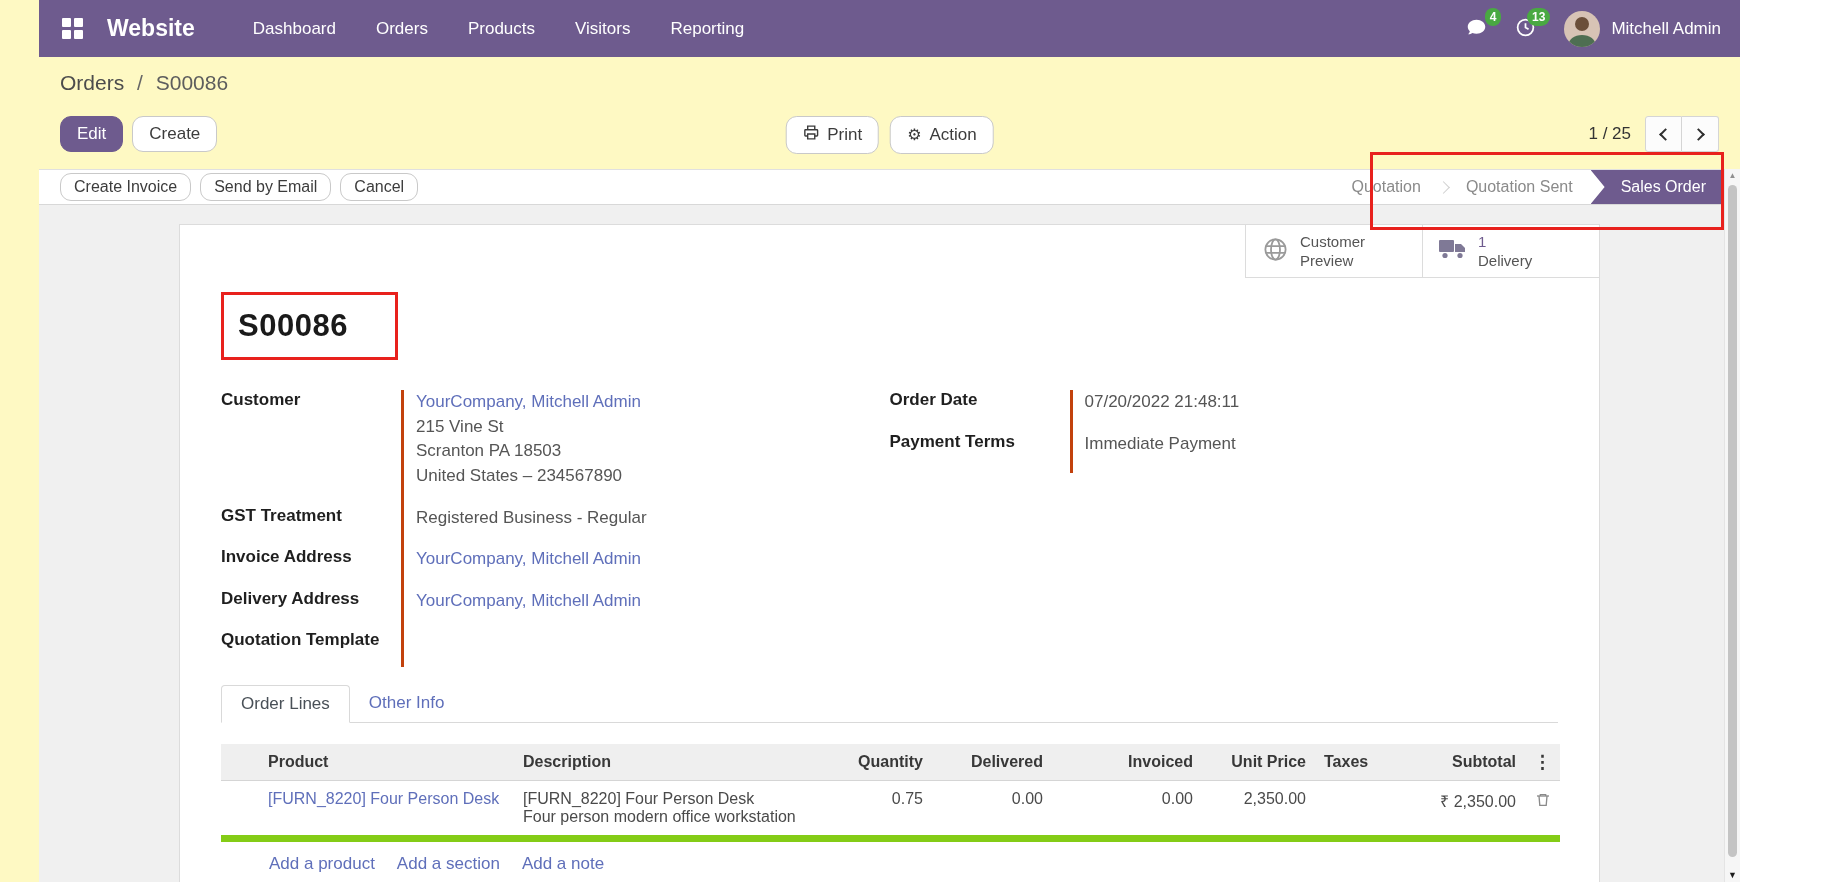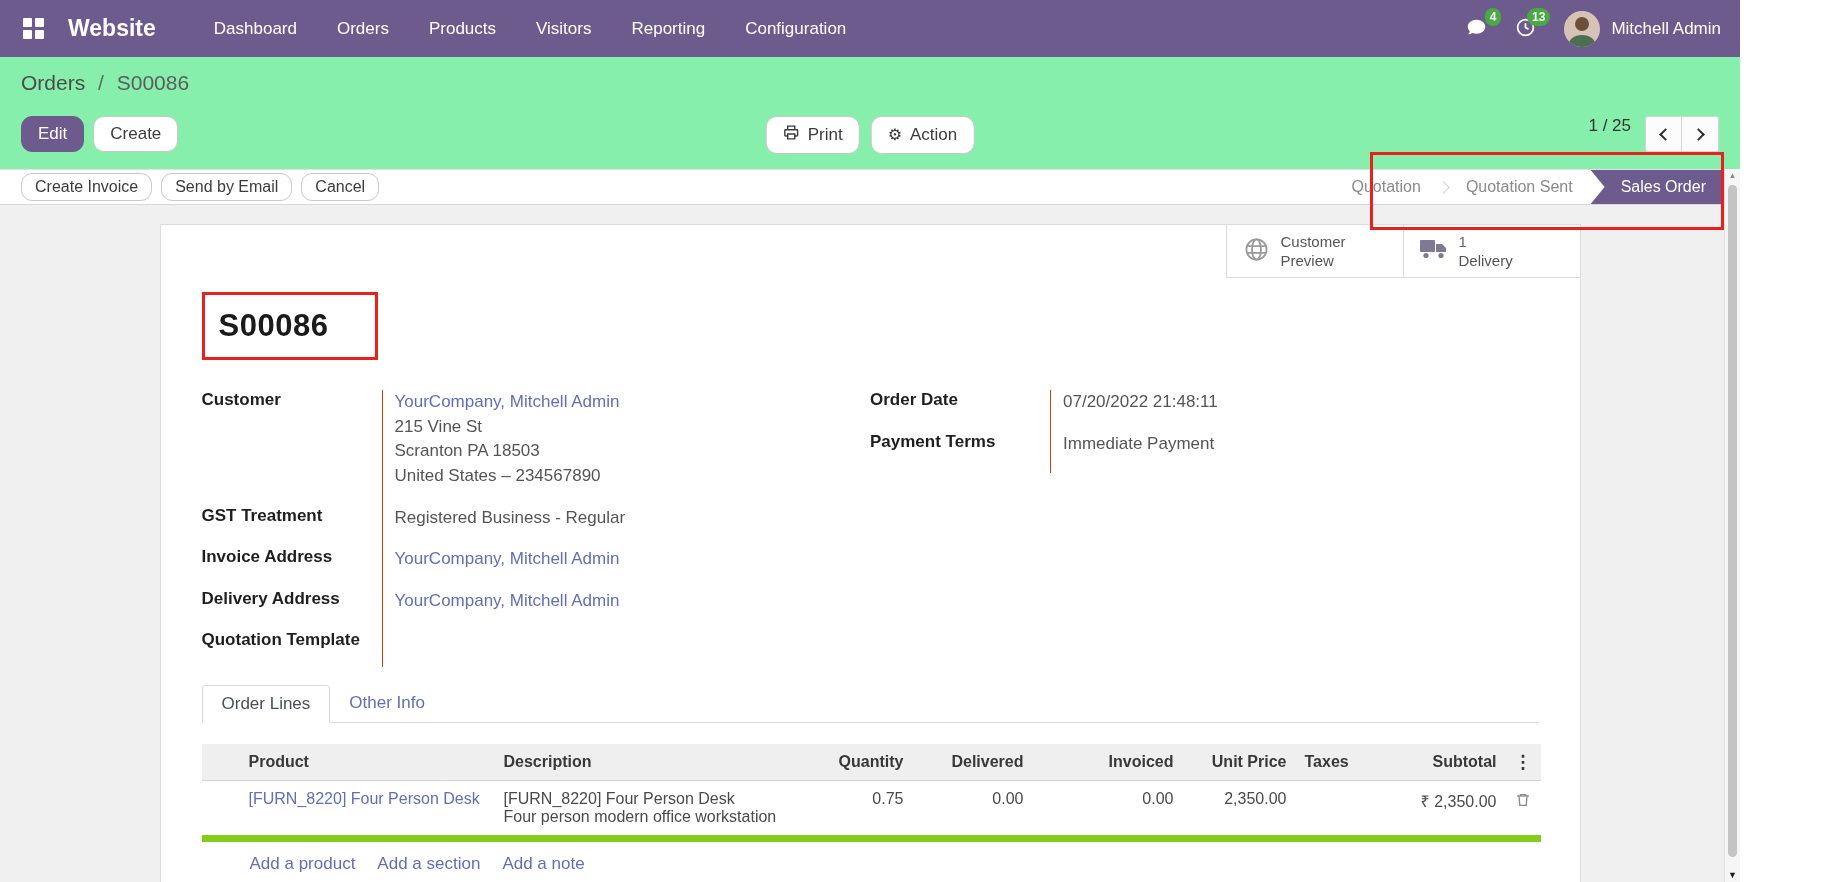"Website" .page { background: #86efac -> #fef9c3; padding-left: none -> 39px }
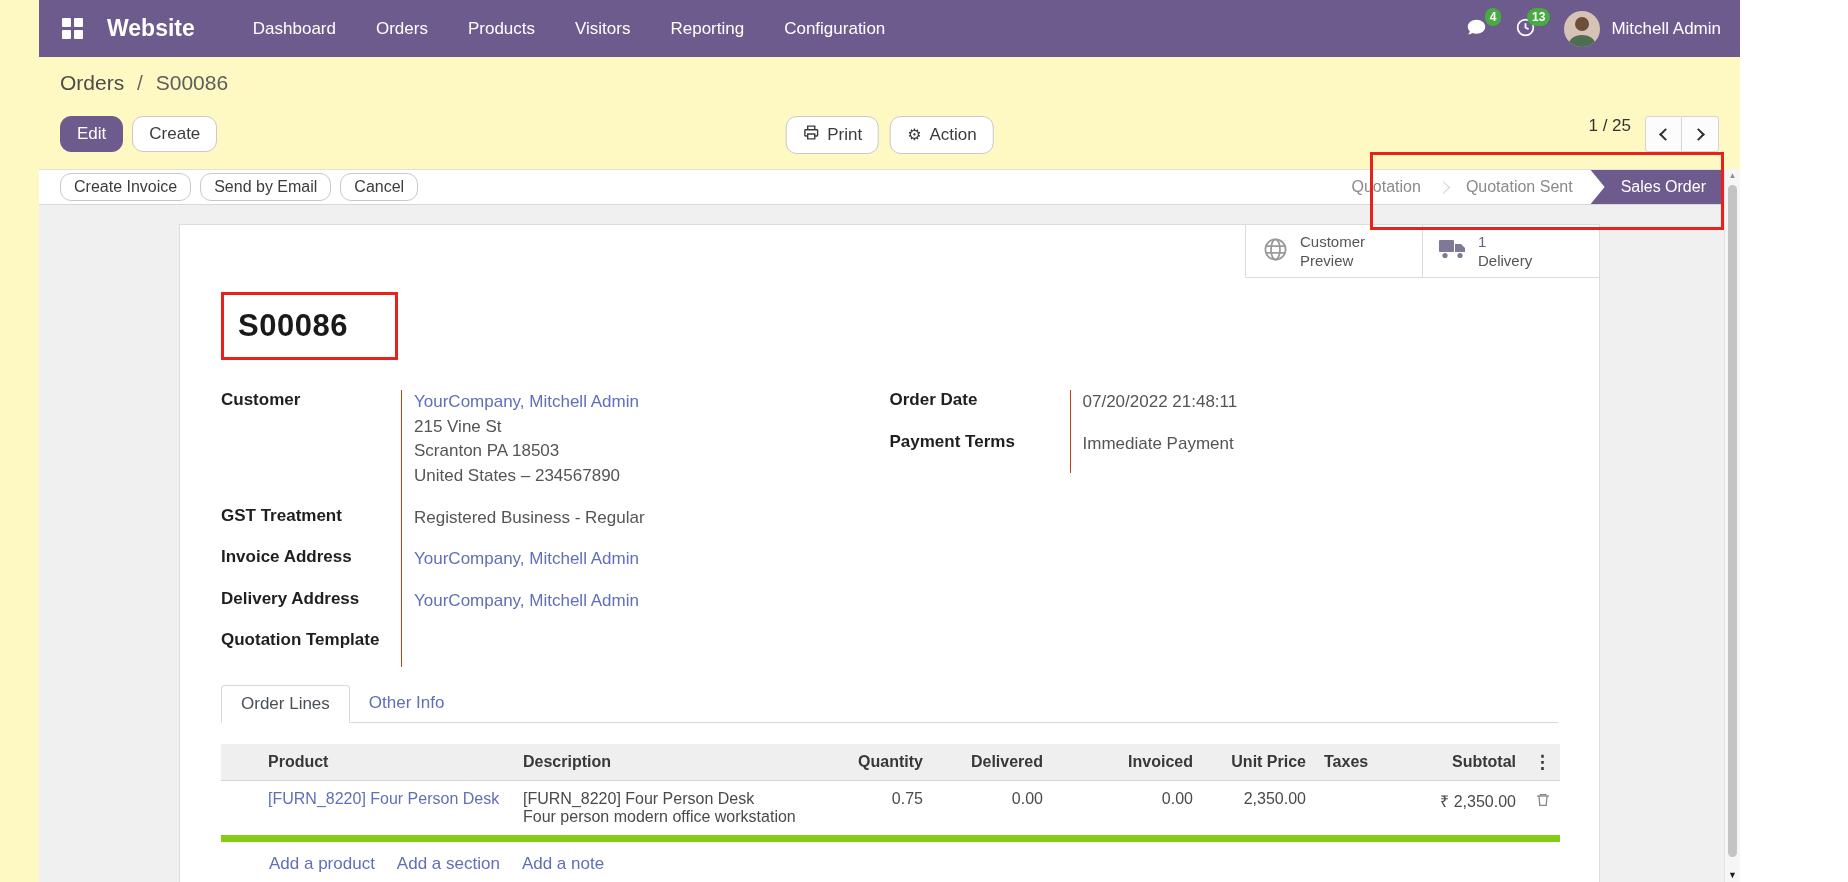"Configuration" a { html: <a>Configuration</a> -> none }
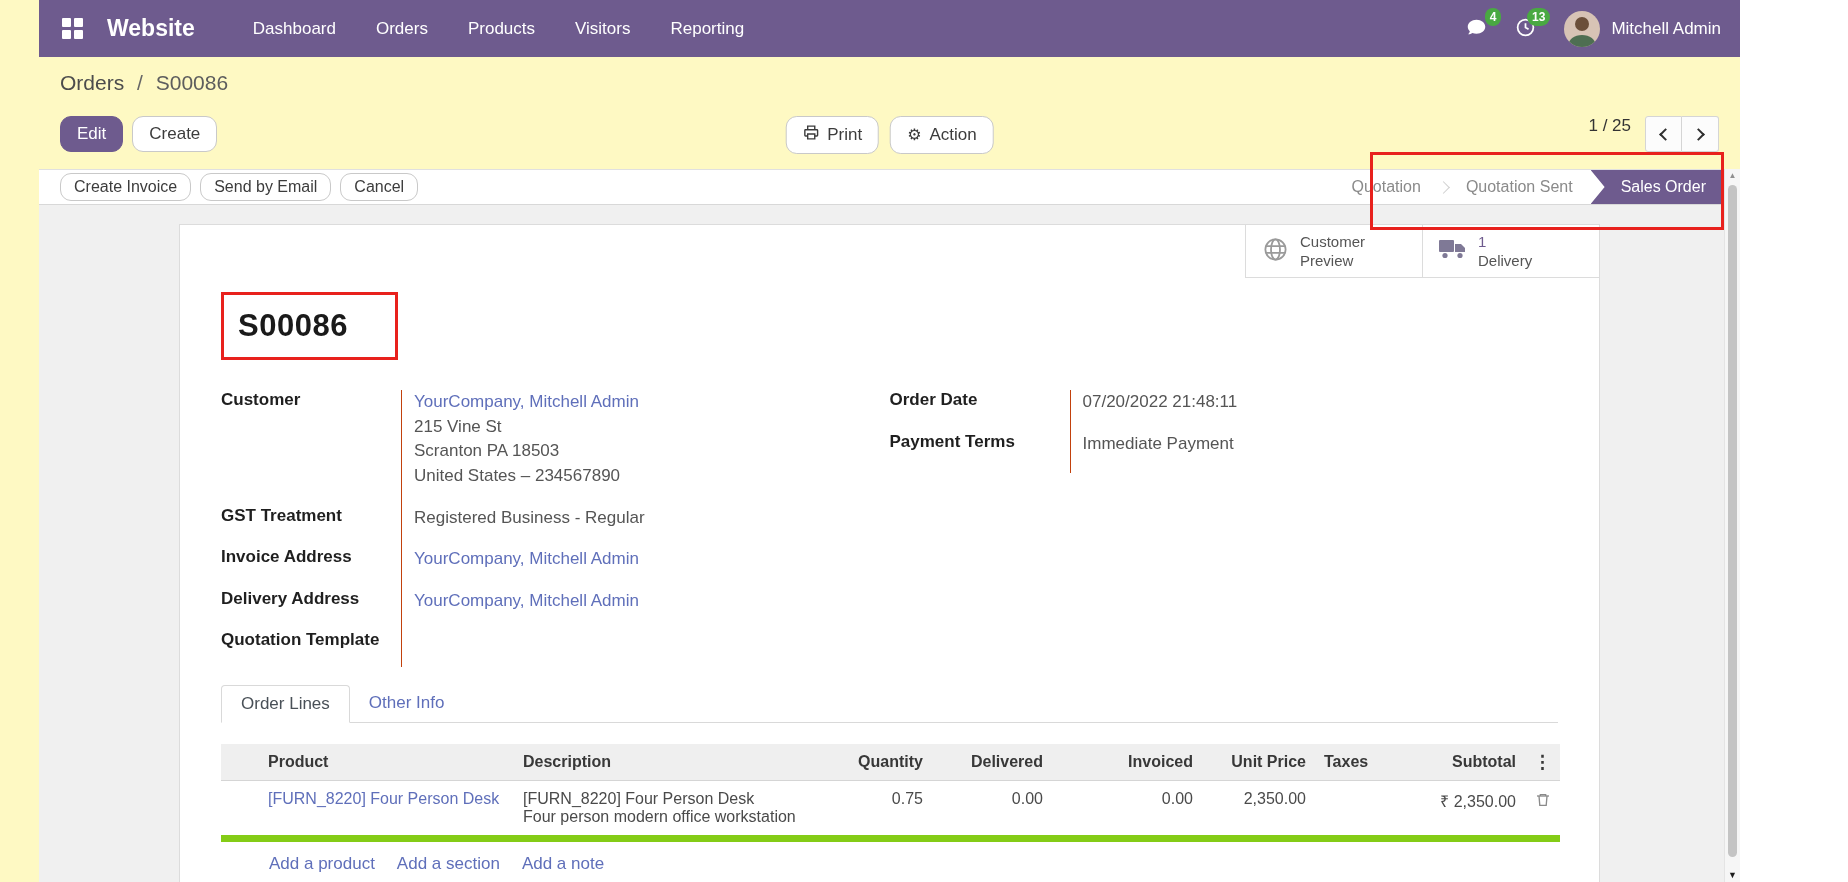"1 / 25" .cp-right { align-items: none -> center }
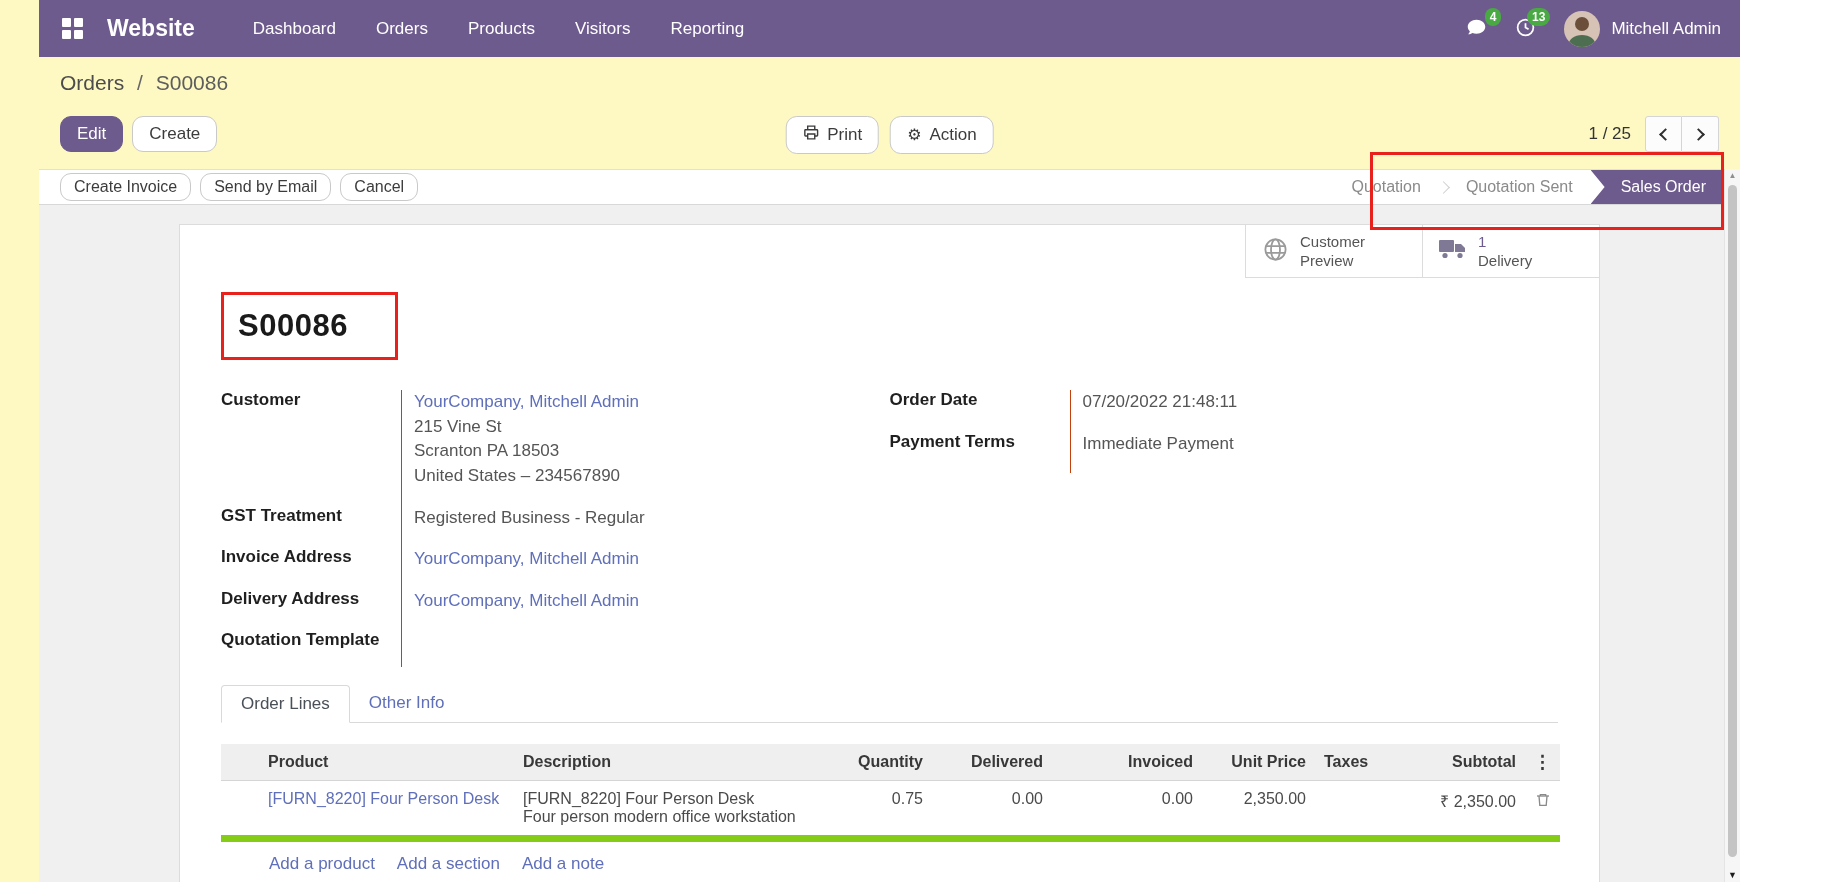"YourCompany, Mitchell Admin" .fval { border-left: 1px solid #c2410c -> 3px solid #c2410c }
